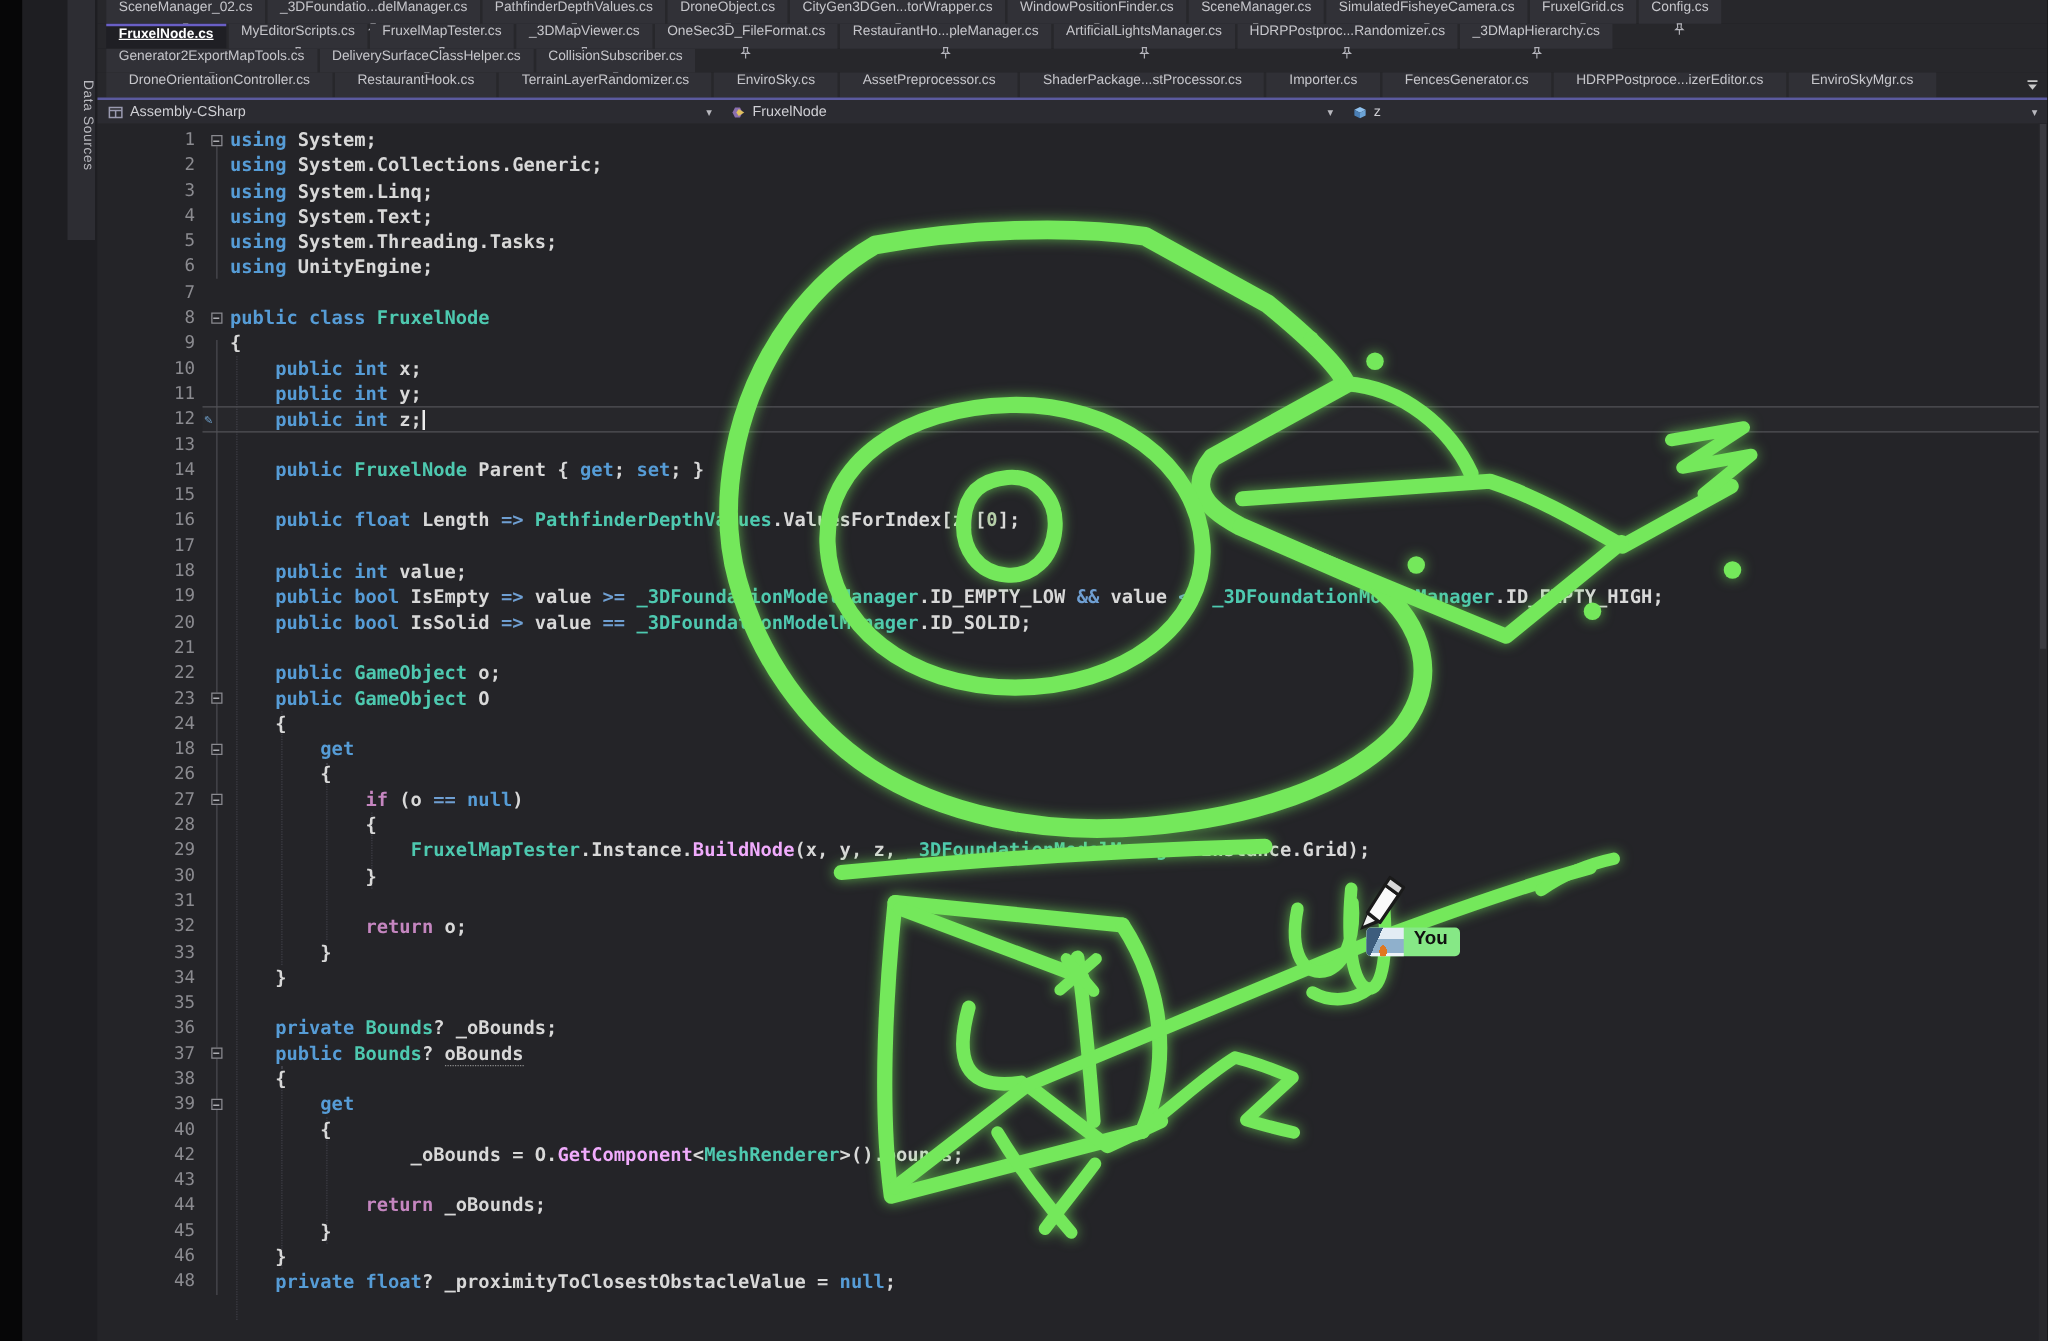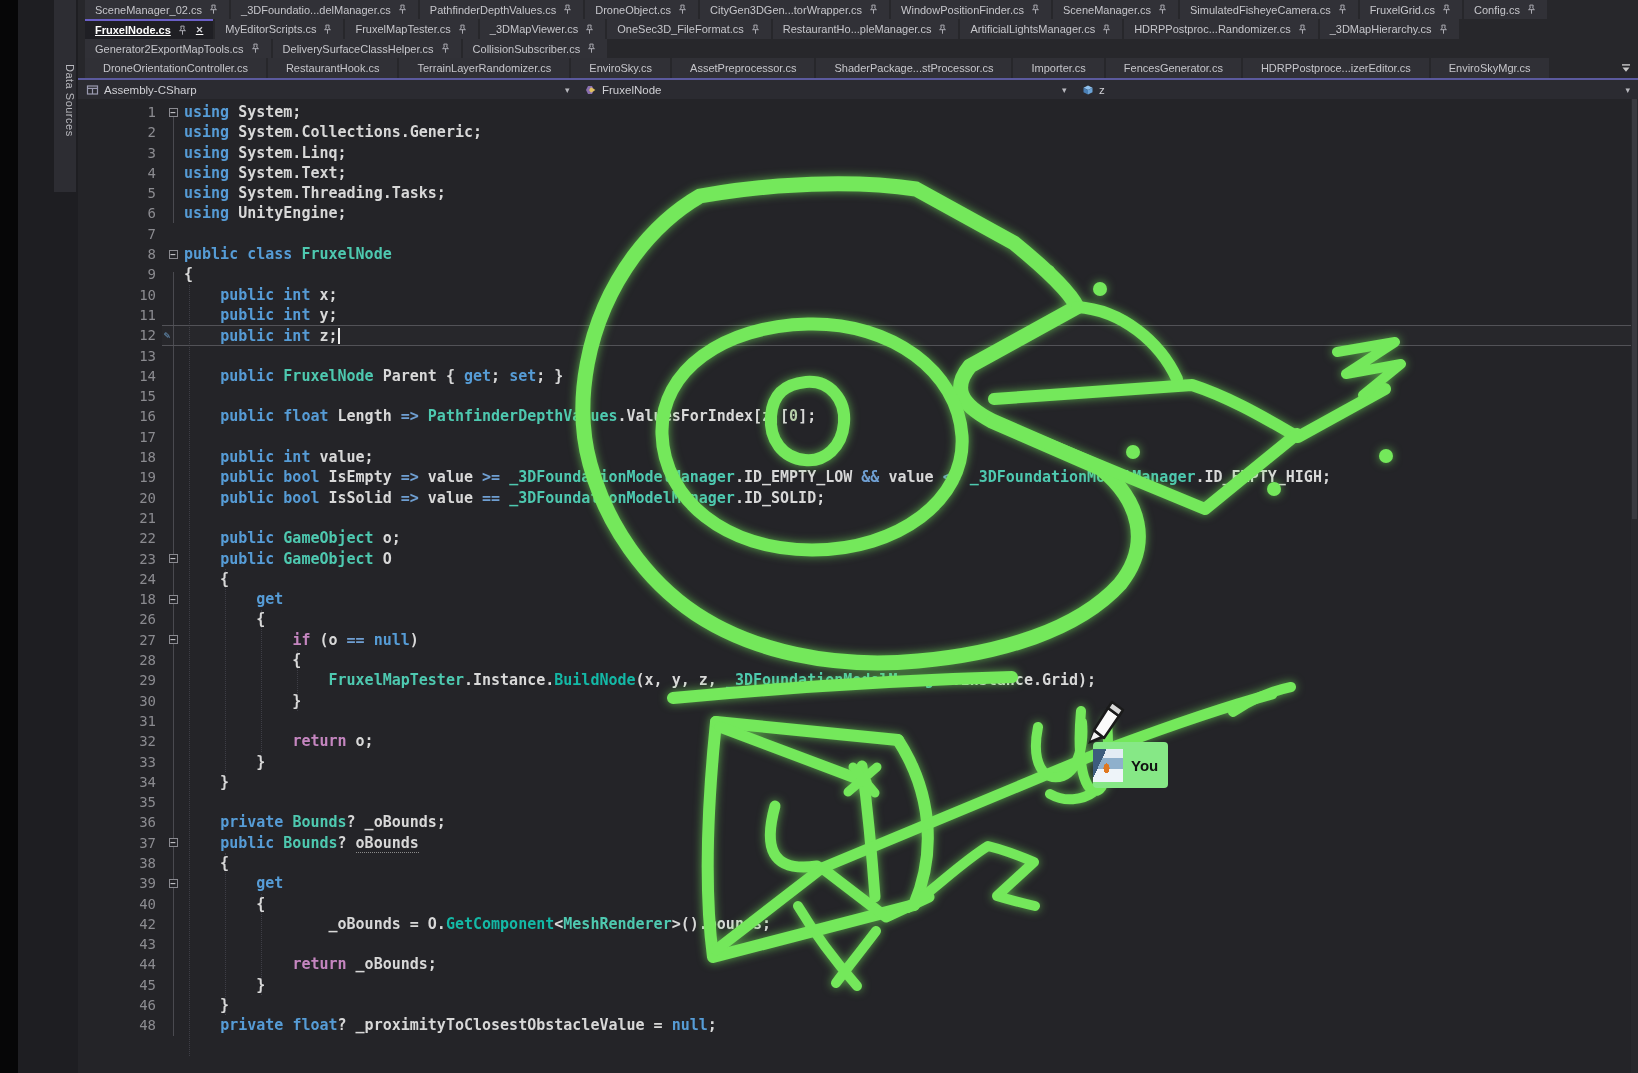"SceneManager_02.cs" .tab { flex-direction: none -> column }
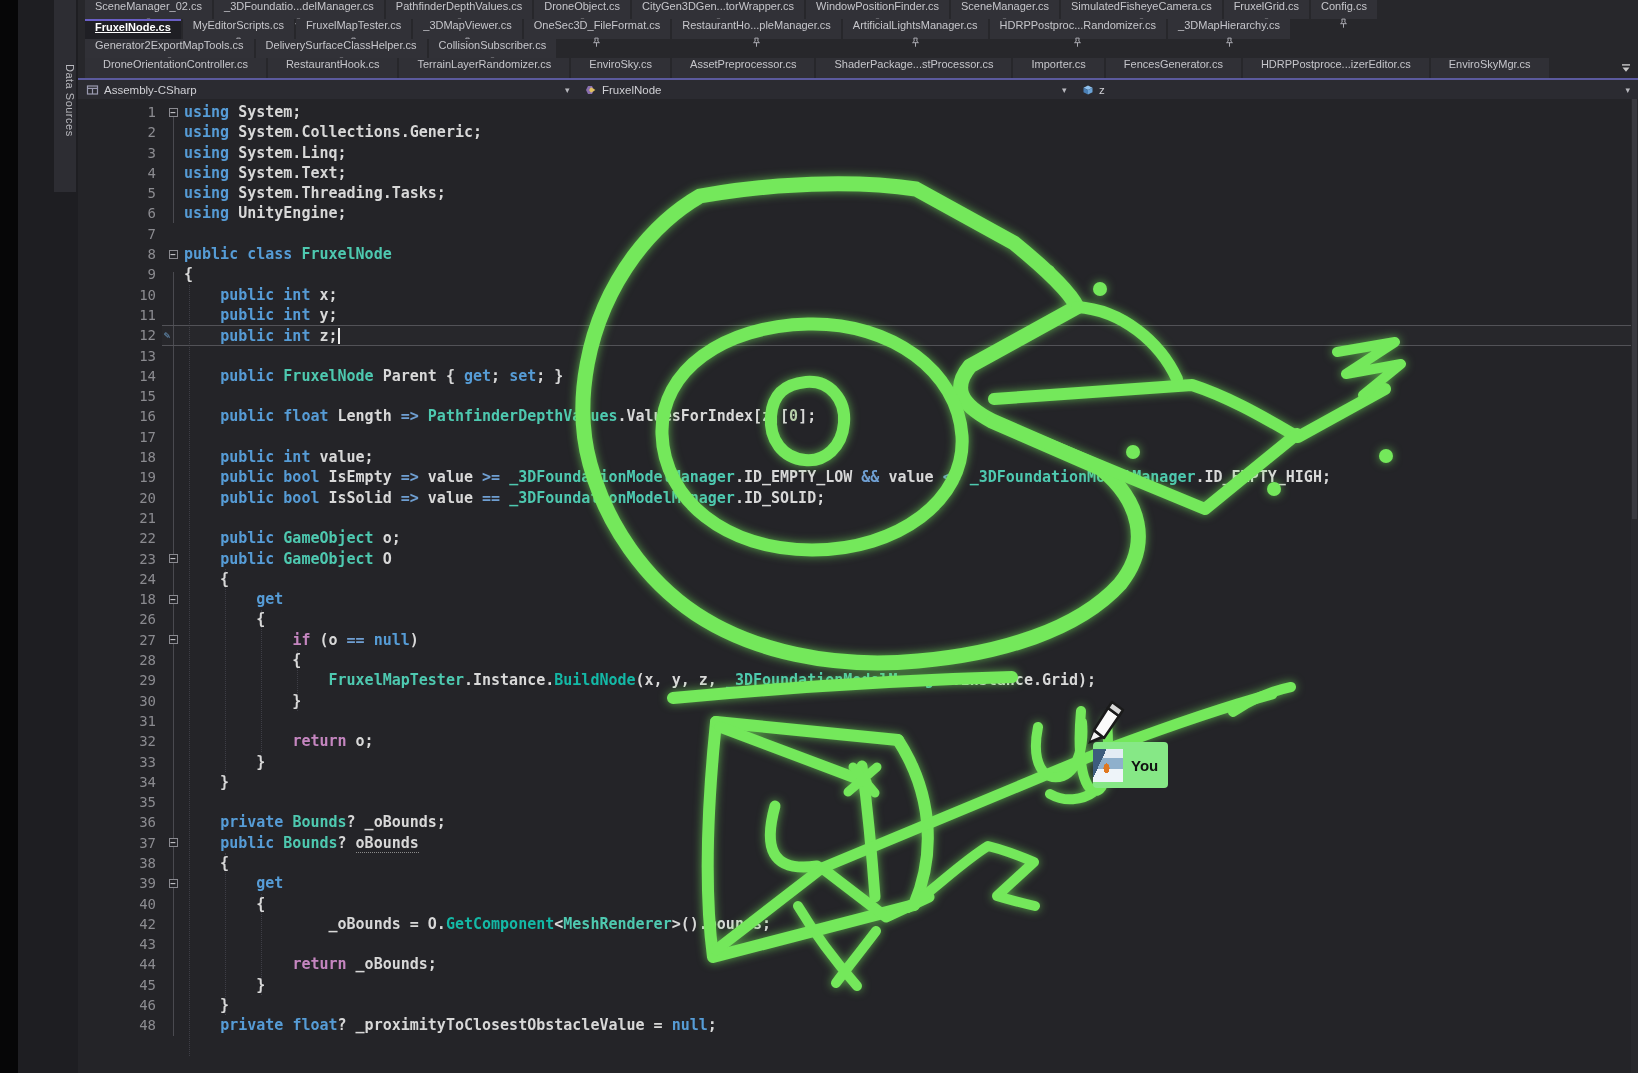"BuildNode" .fn { color: #14b8a6 -> #f0abfc }
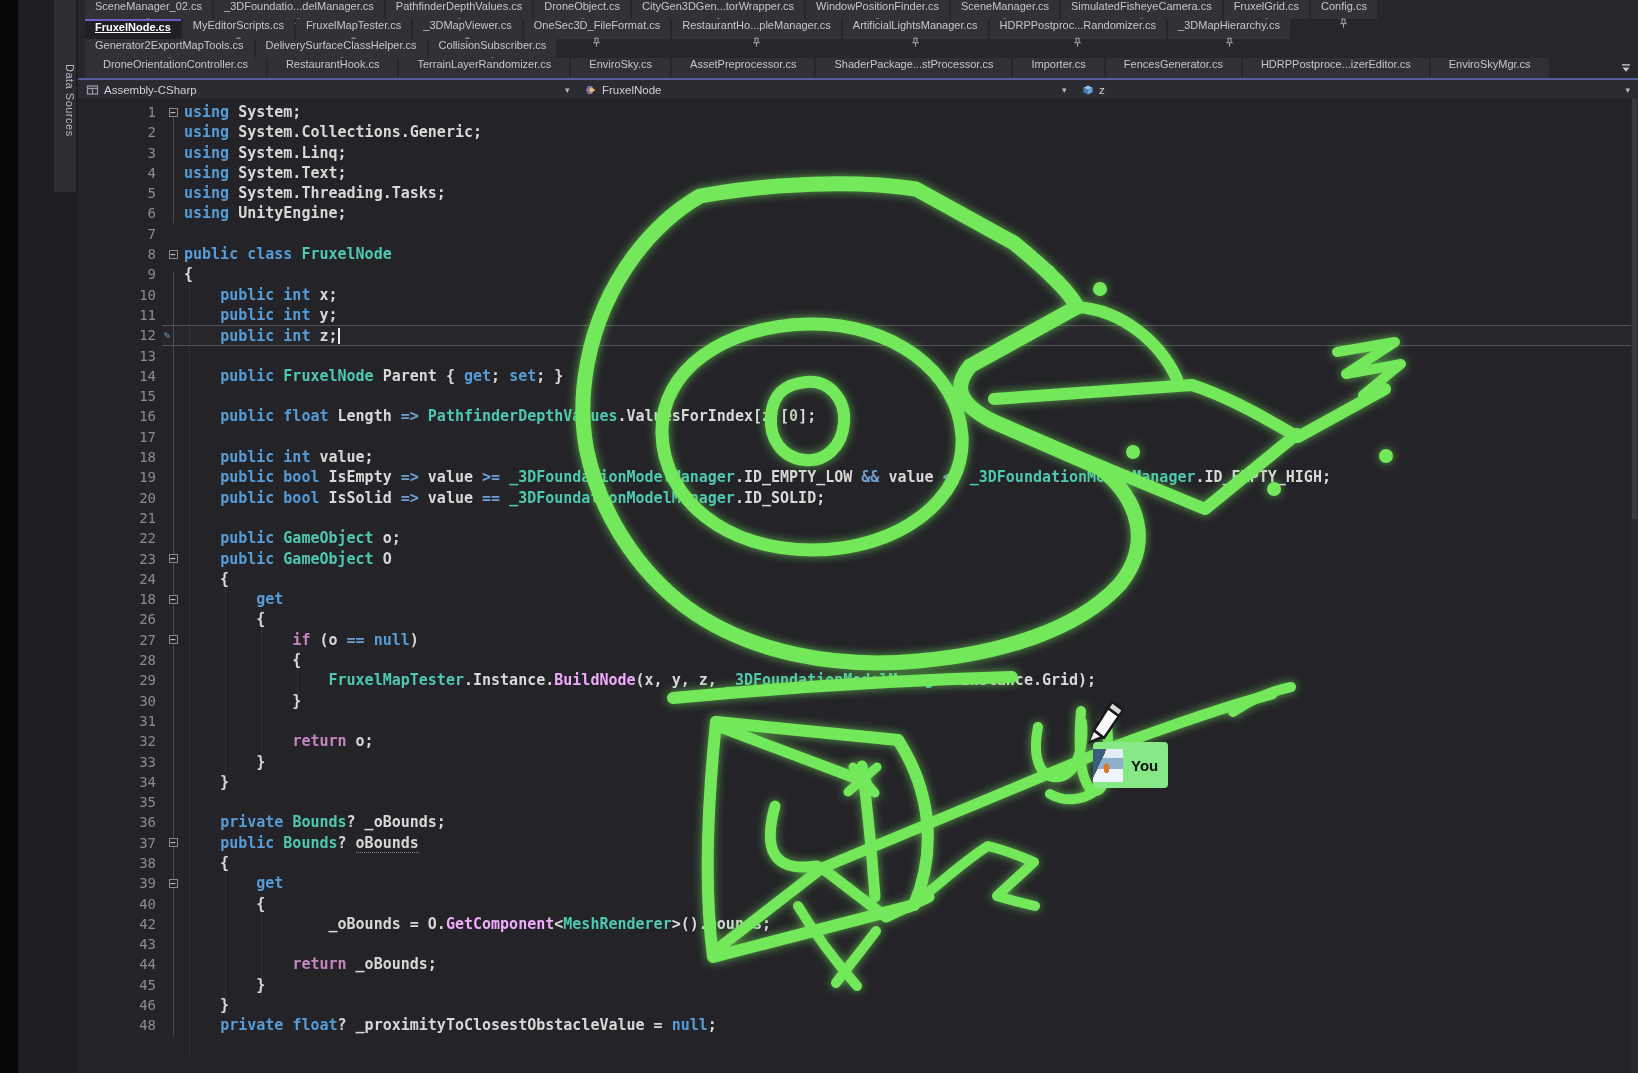"You" .you-chip { align-items: center -> none; height: 46px -> 23px }
